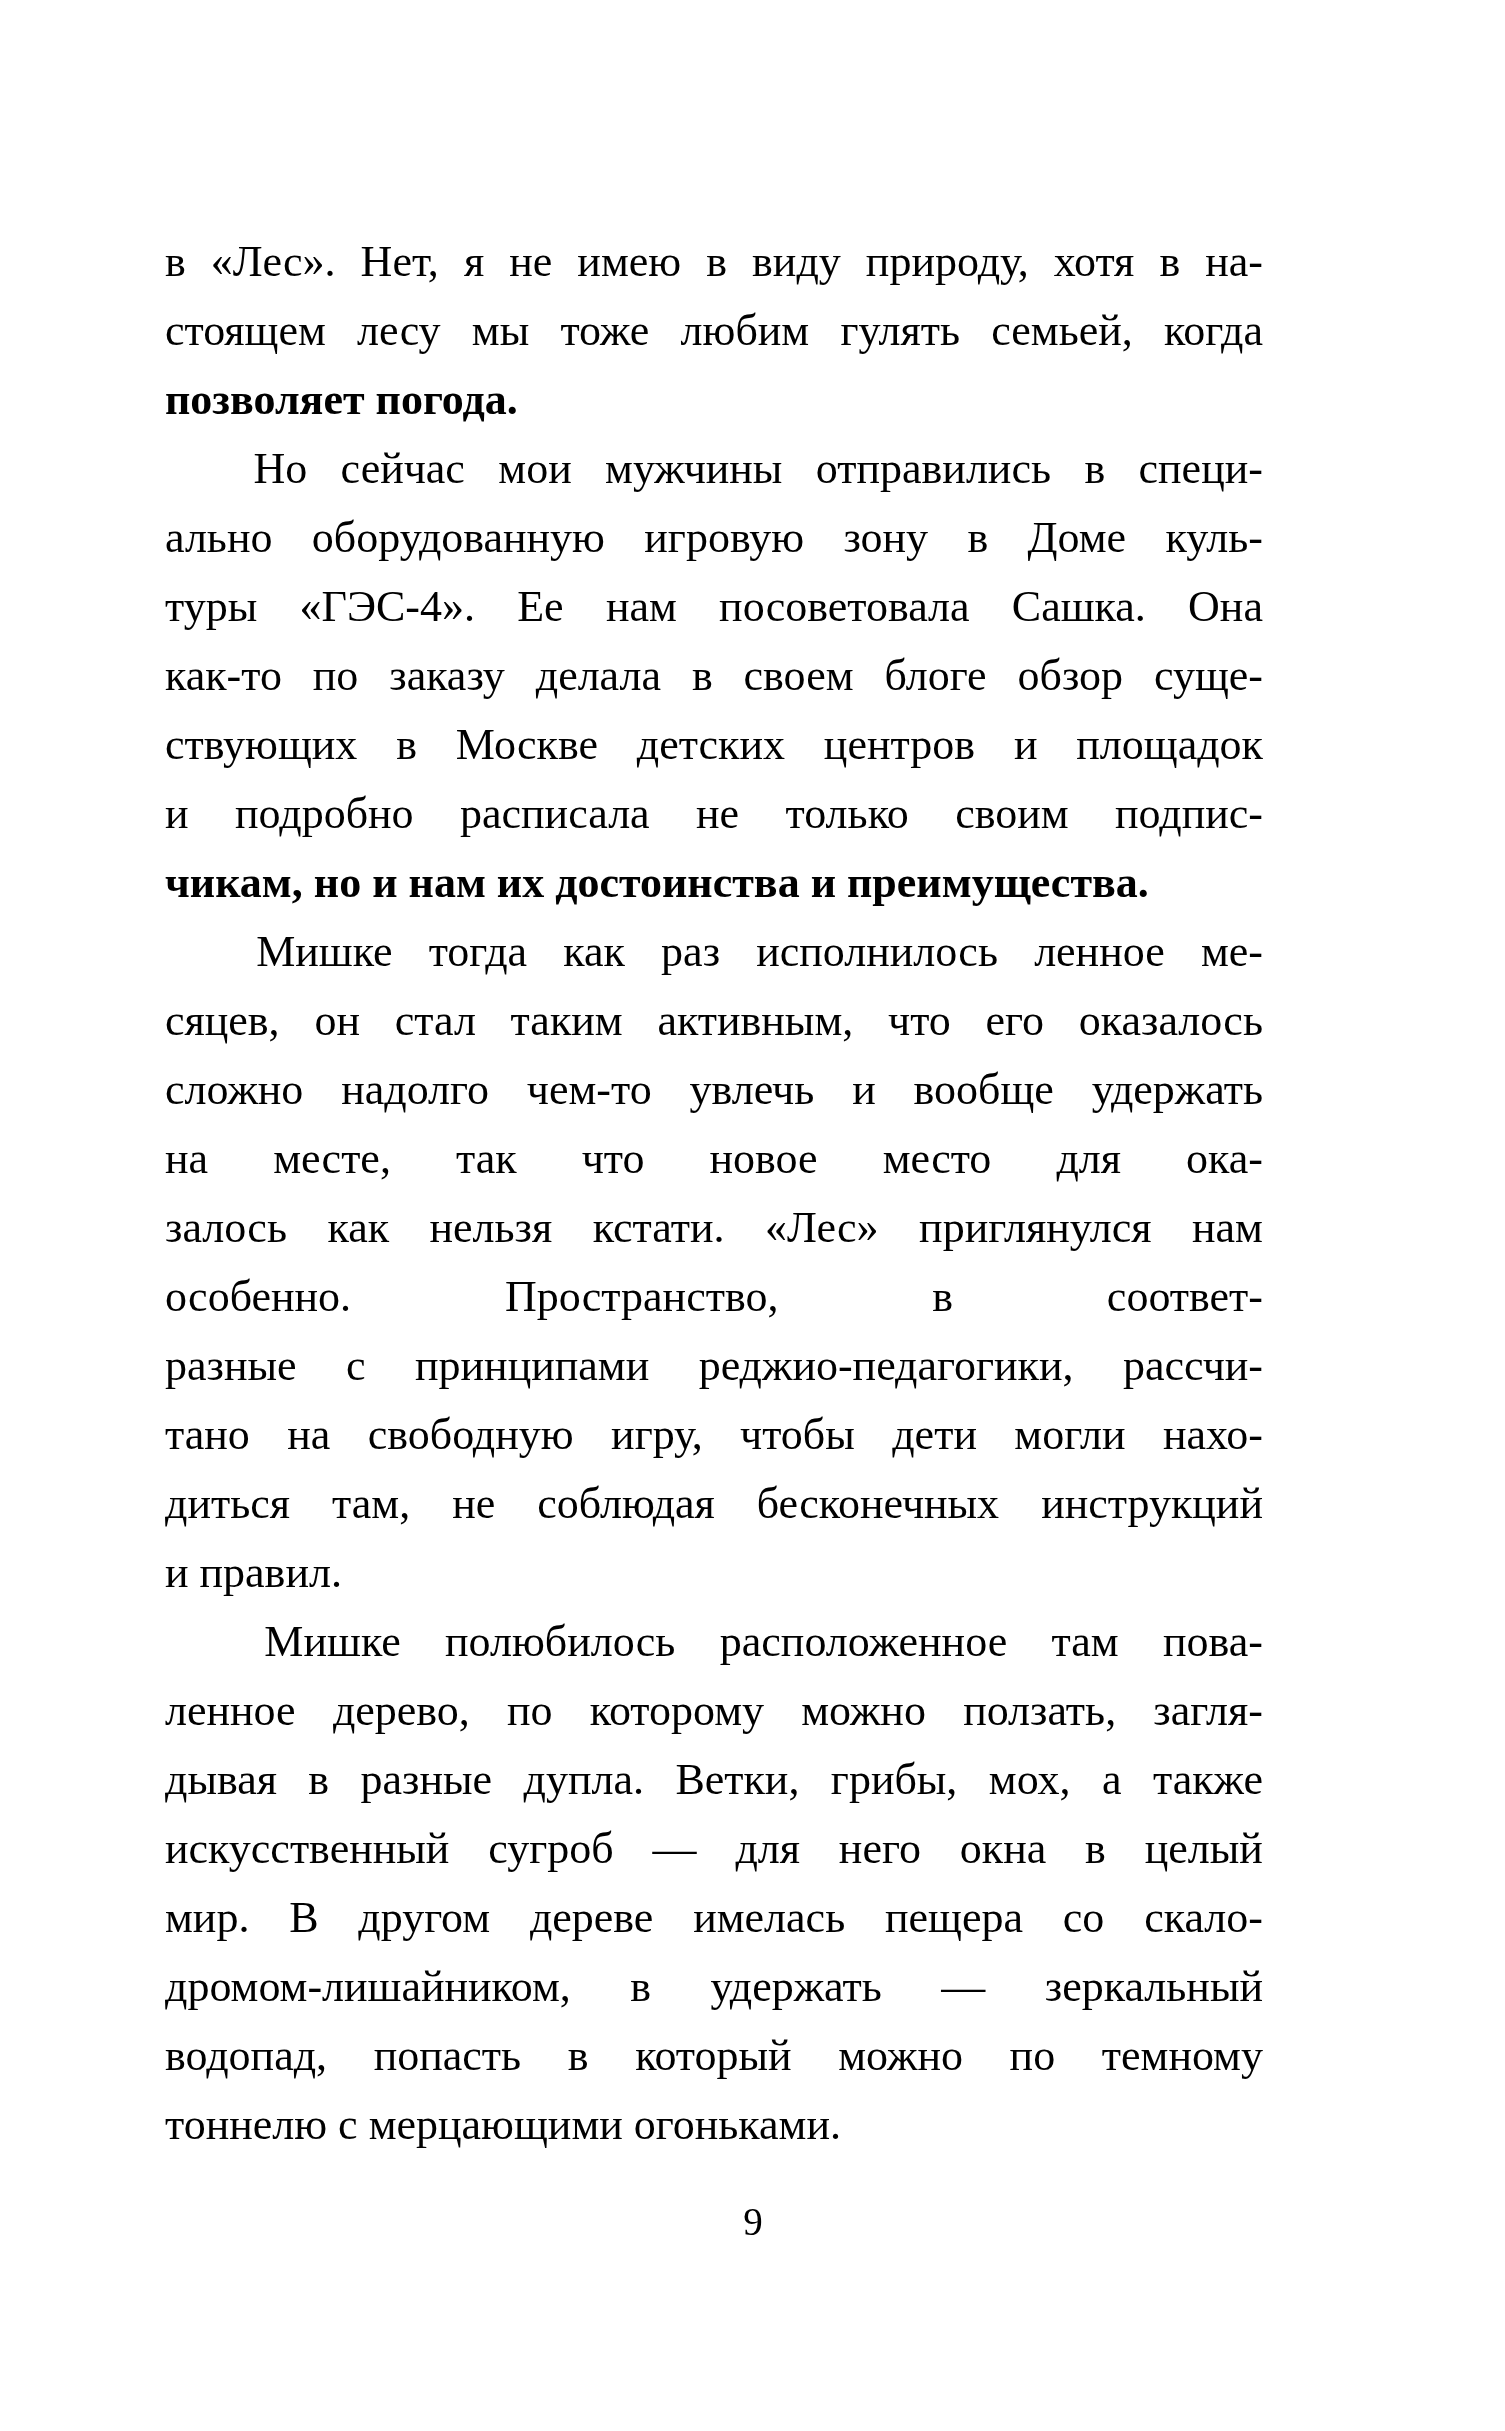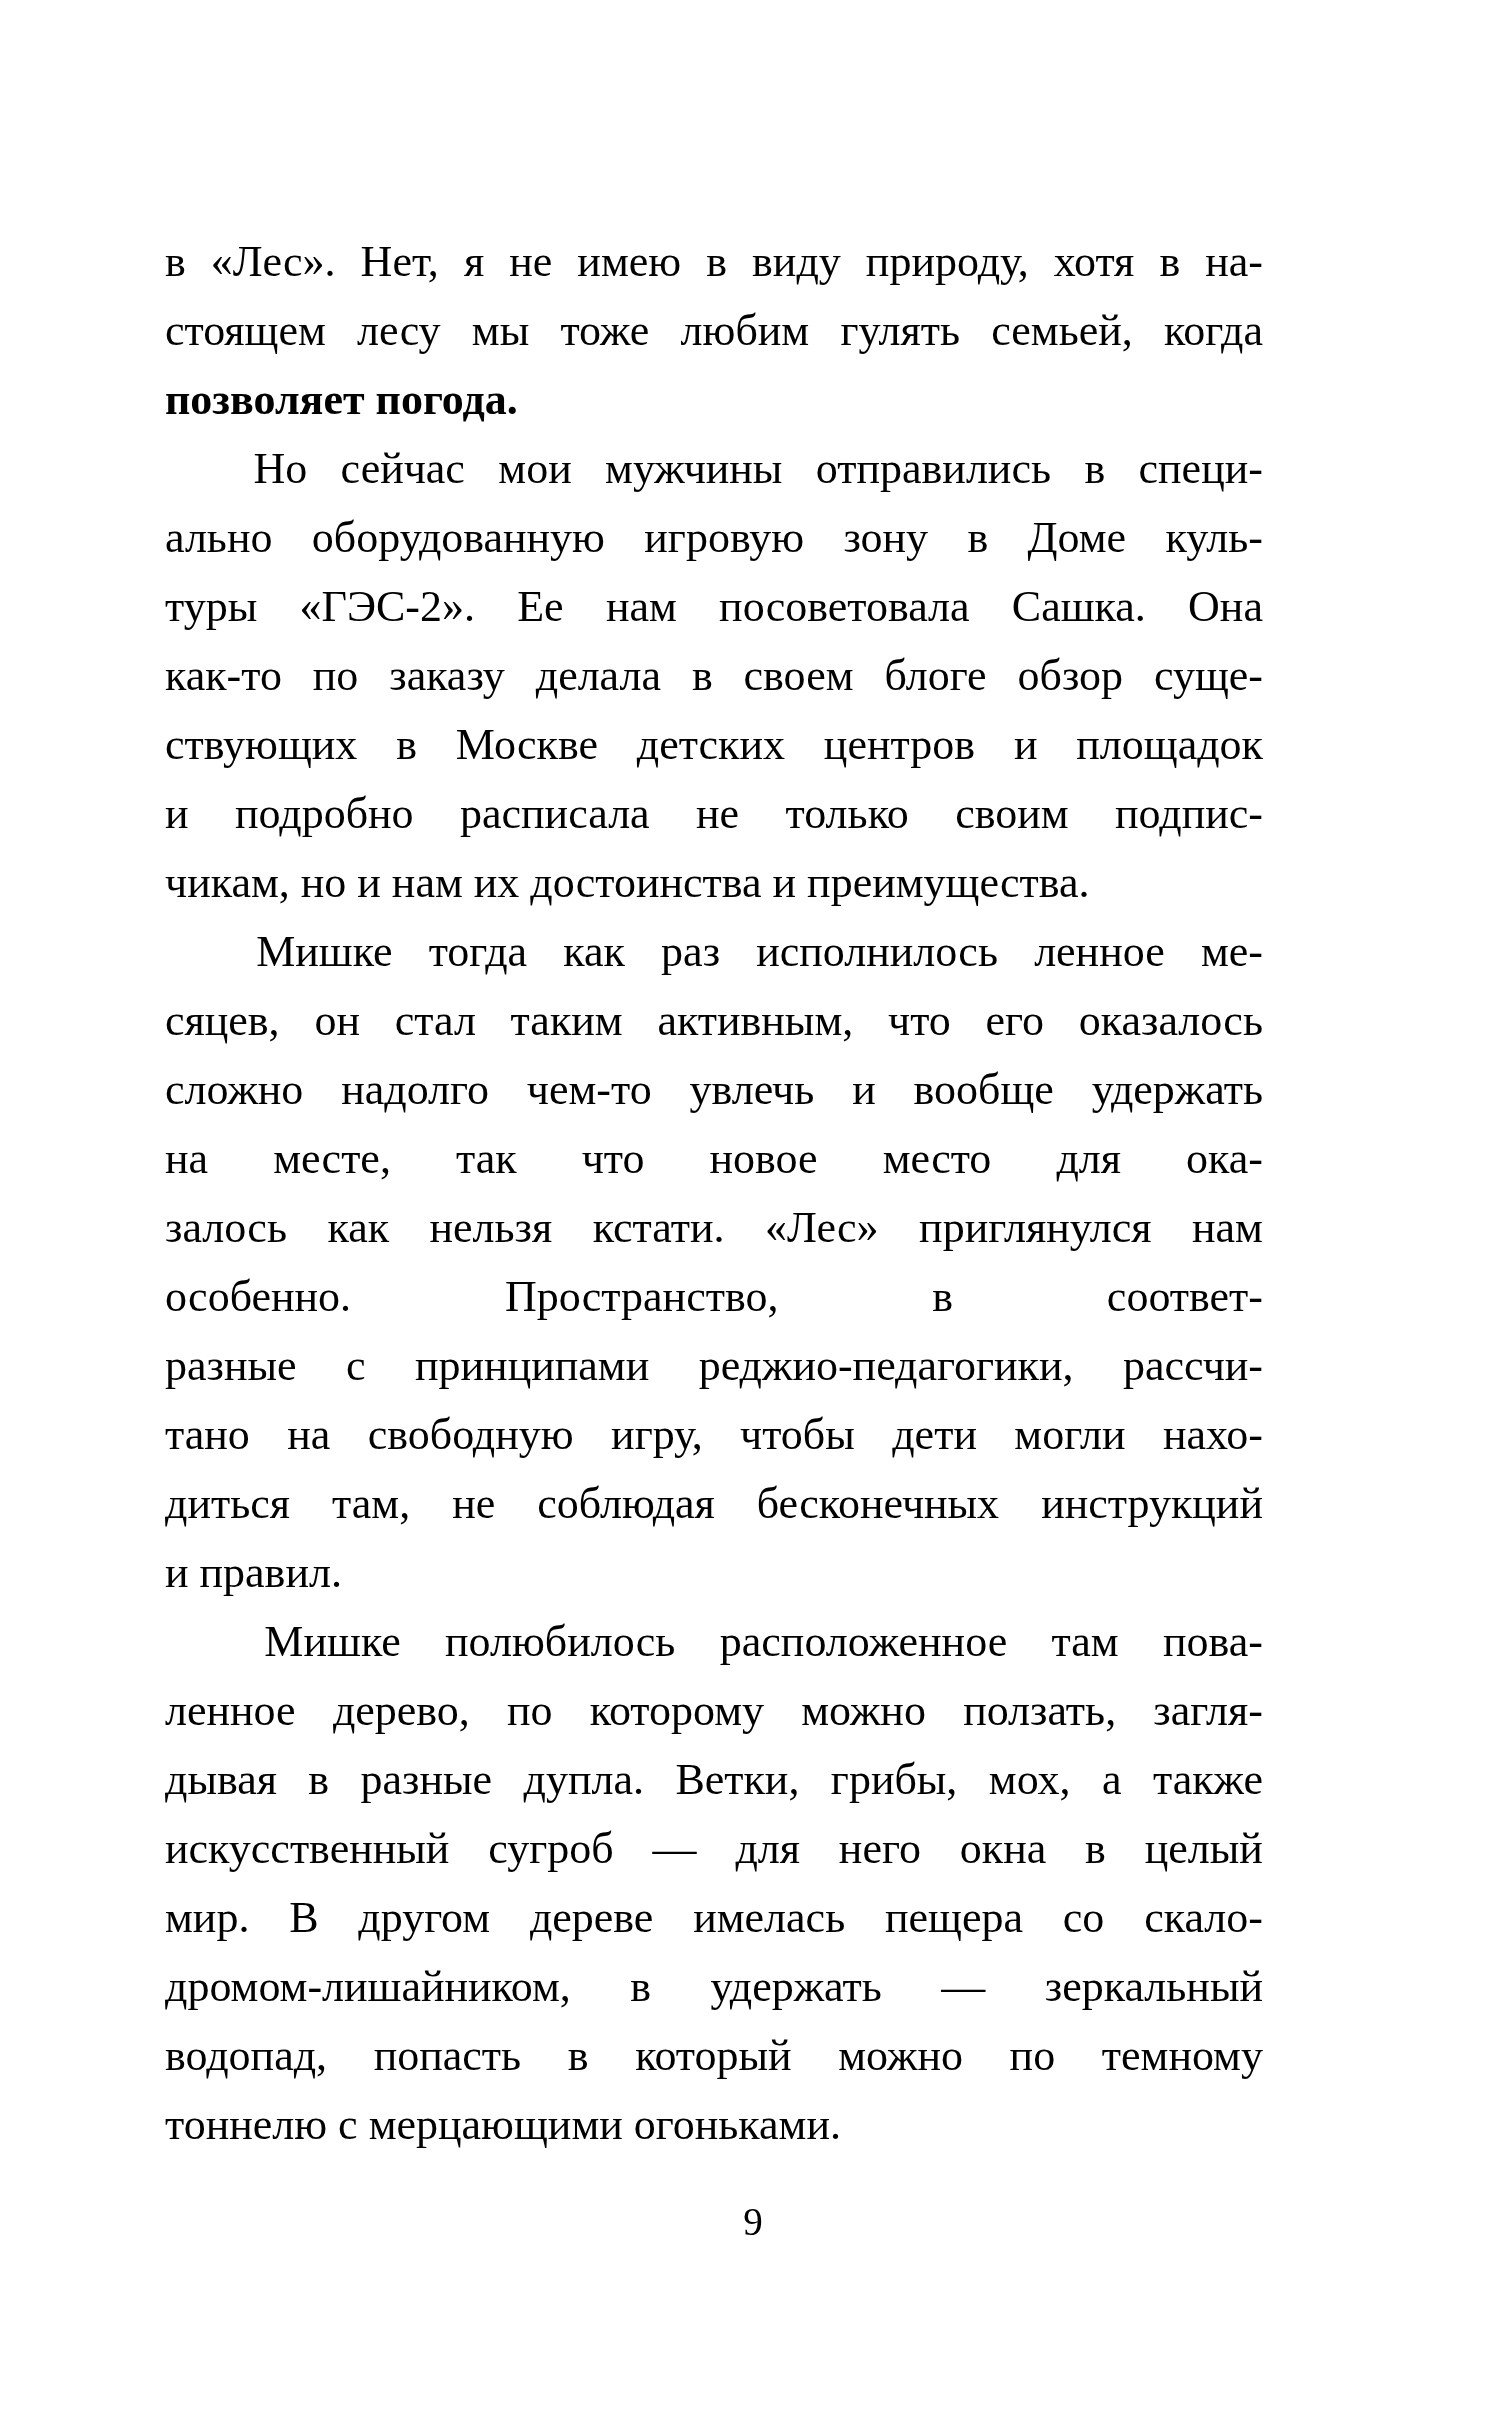"«ГЭС-2»." span.w { text: ГЭС-2 -> ГЭС-4 }
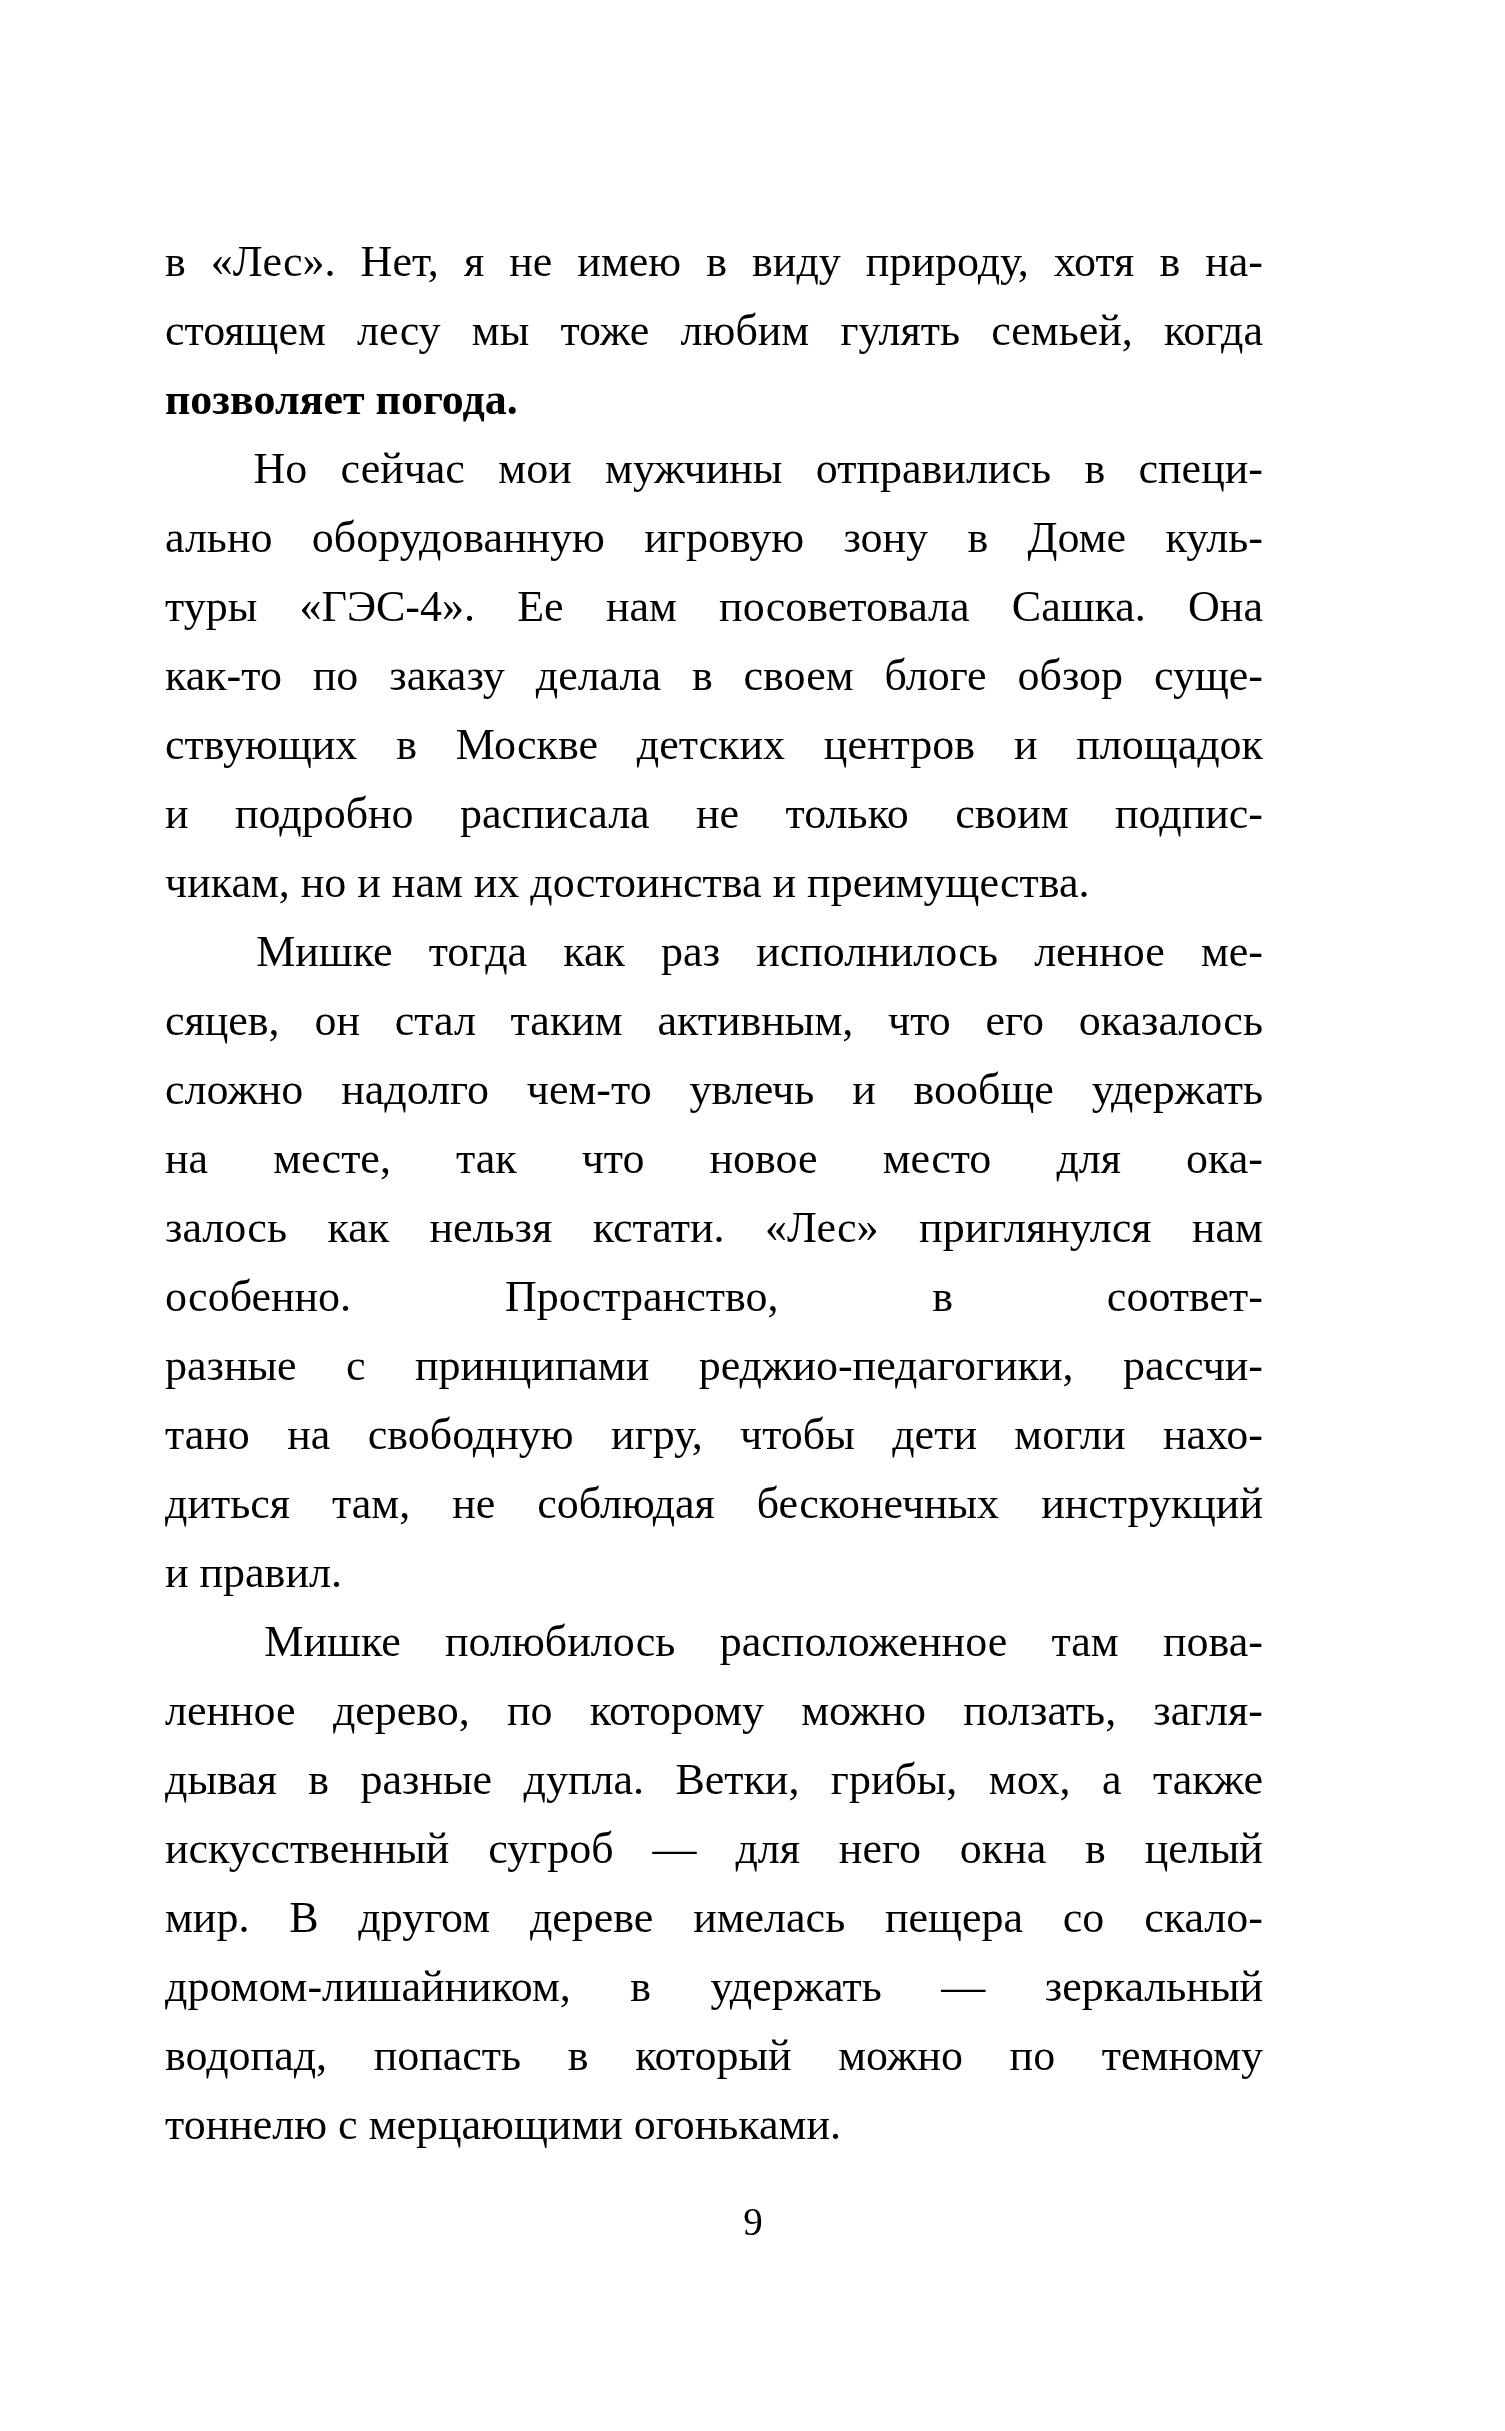"чикам, но и нам их" div.line { font-weight: none -> bold }
